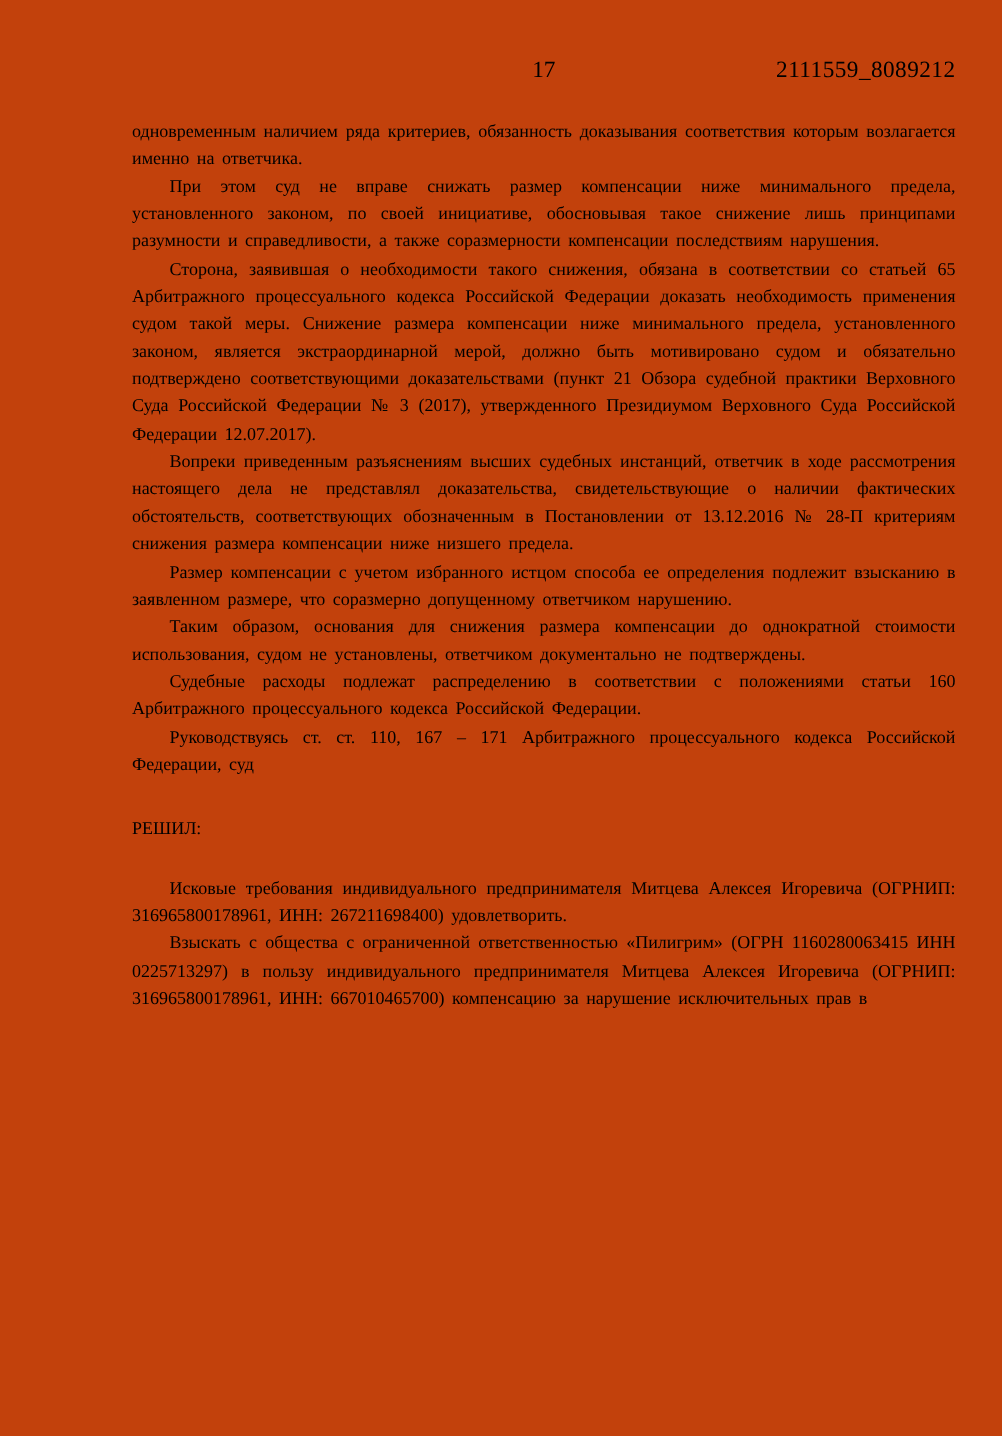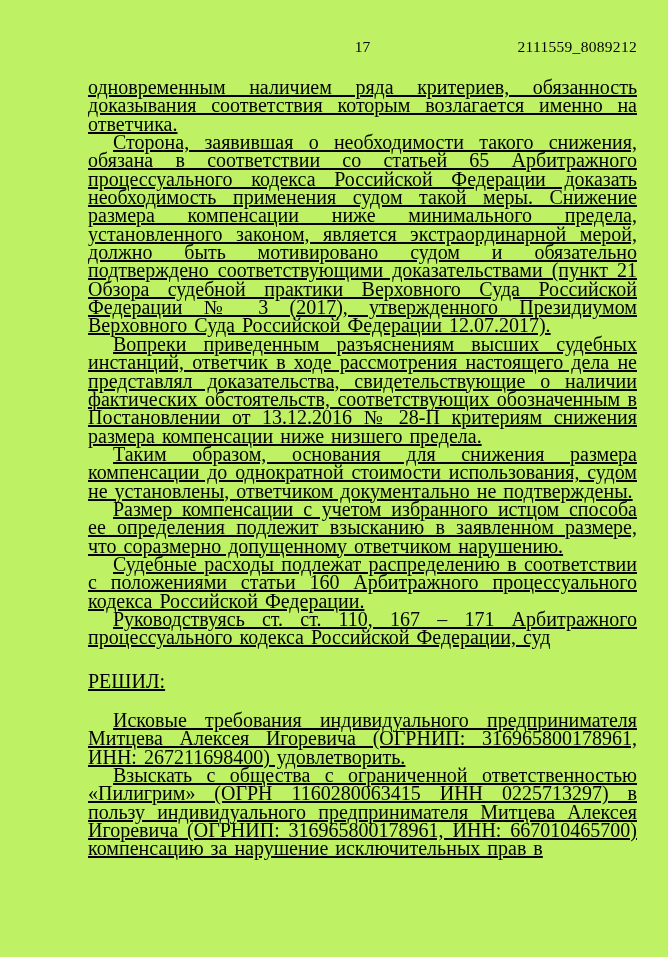"17" .page { background: #bef264 -> #c2410c }
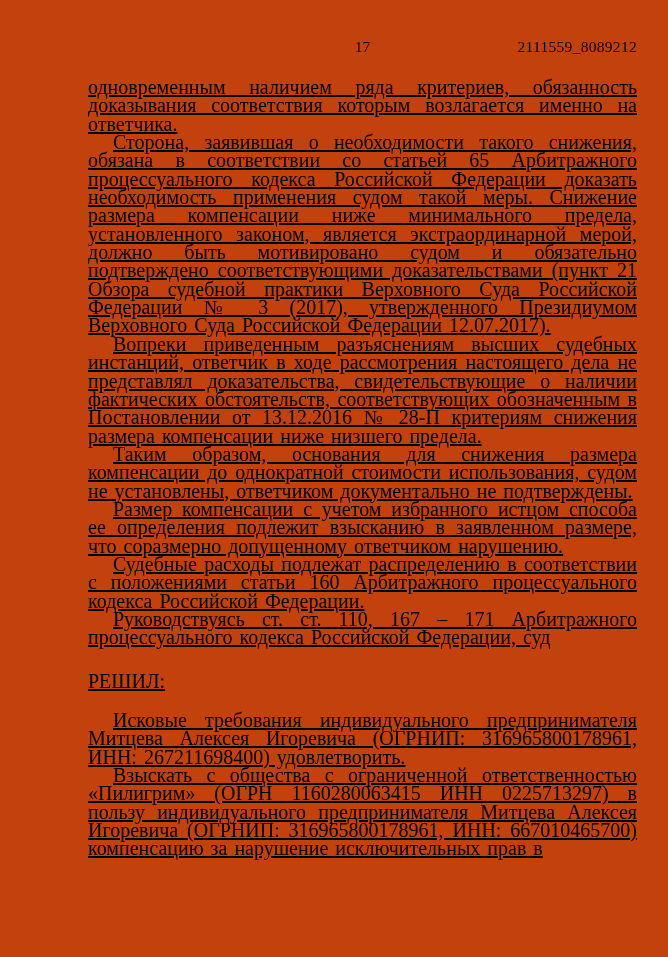"одновременным наличием ряда критериев," .content { font-size: 20px -> 12px; text-decoration: underline -> none }
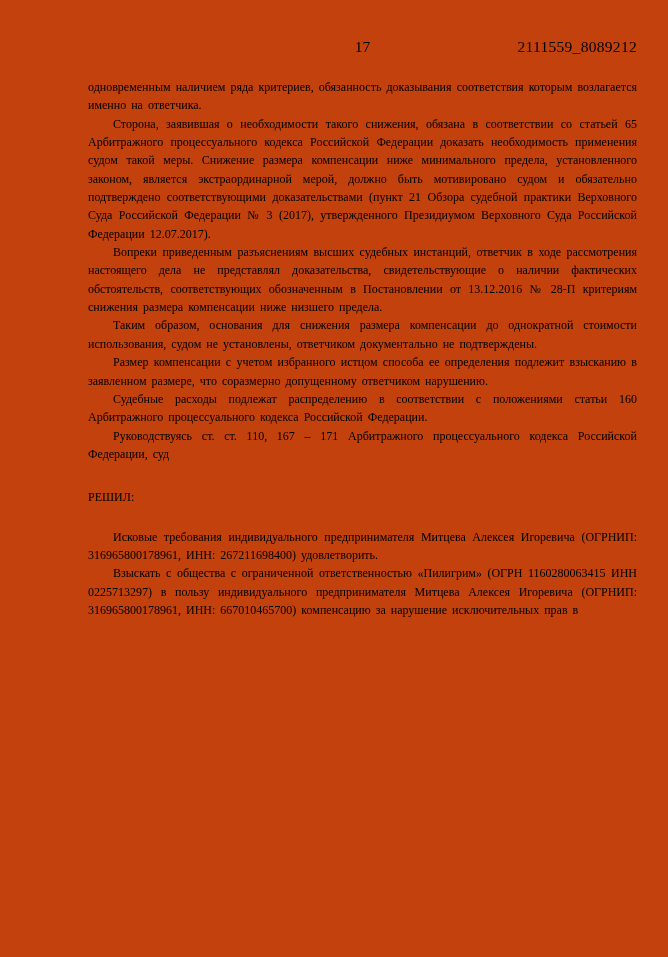"При этом суд не вправе" p.ind { html: none -> <p>При этом суд не вправе снижать размер компенсации ниже минимального предела, установленного законом, по своей инициативе, обосновывая такое снижение лишь принципами разумности и справедливости, а также соразмерности компенсации последствиям нарушения.</p> }
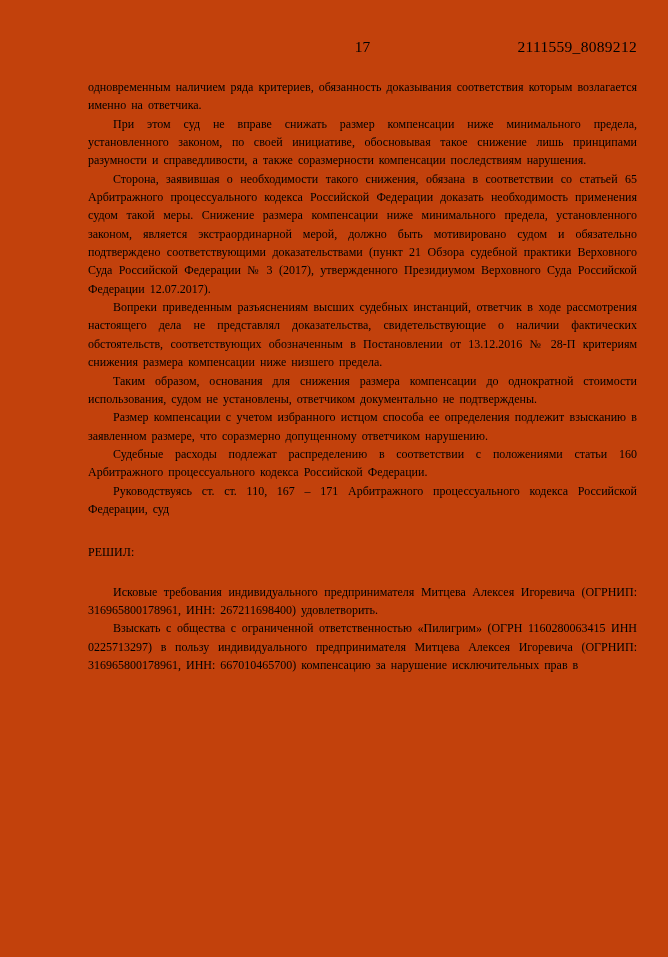"Таким образом, основания для снижения" p.ind { order: before "Размер компенсации с учетом избранного" -> after "Размер компенсации с учетом избранного" }
